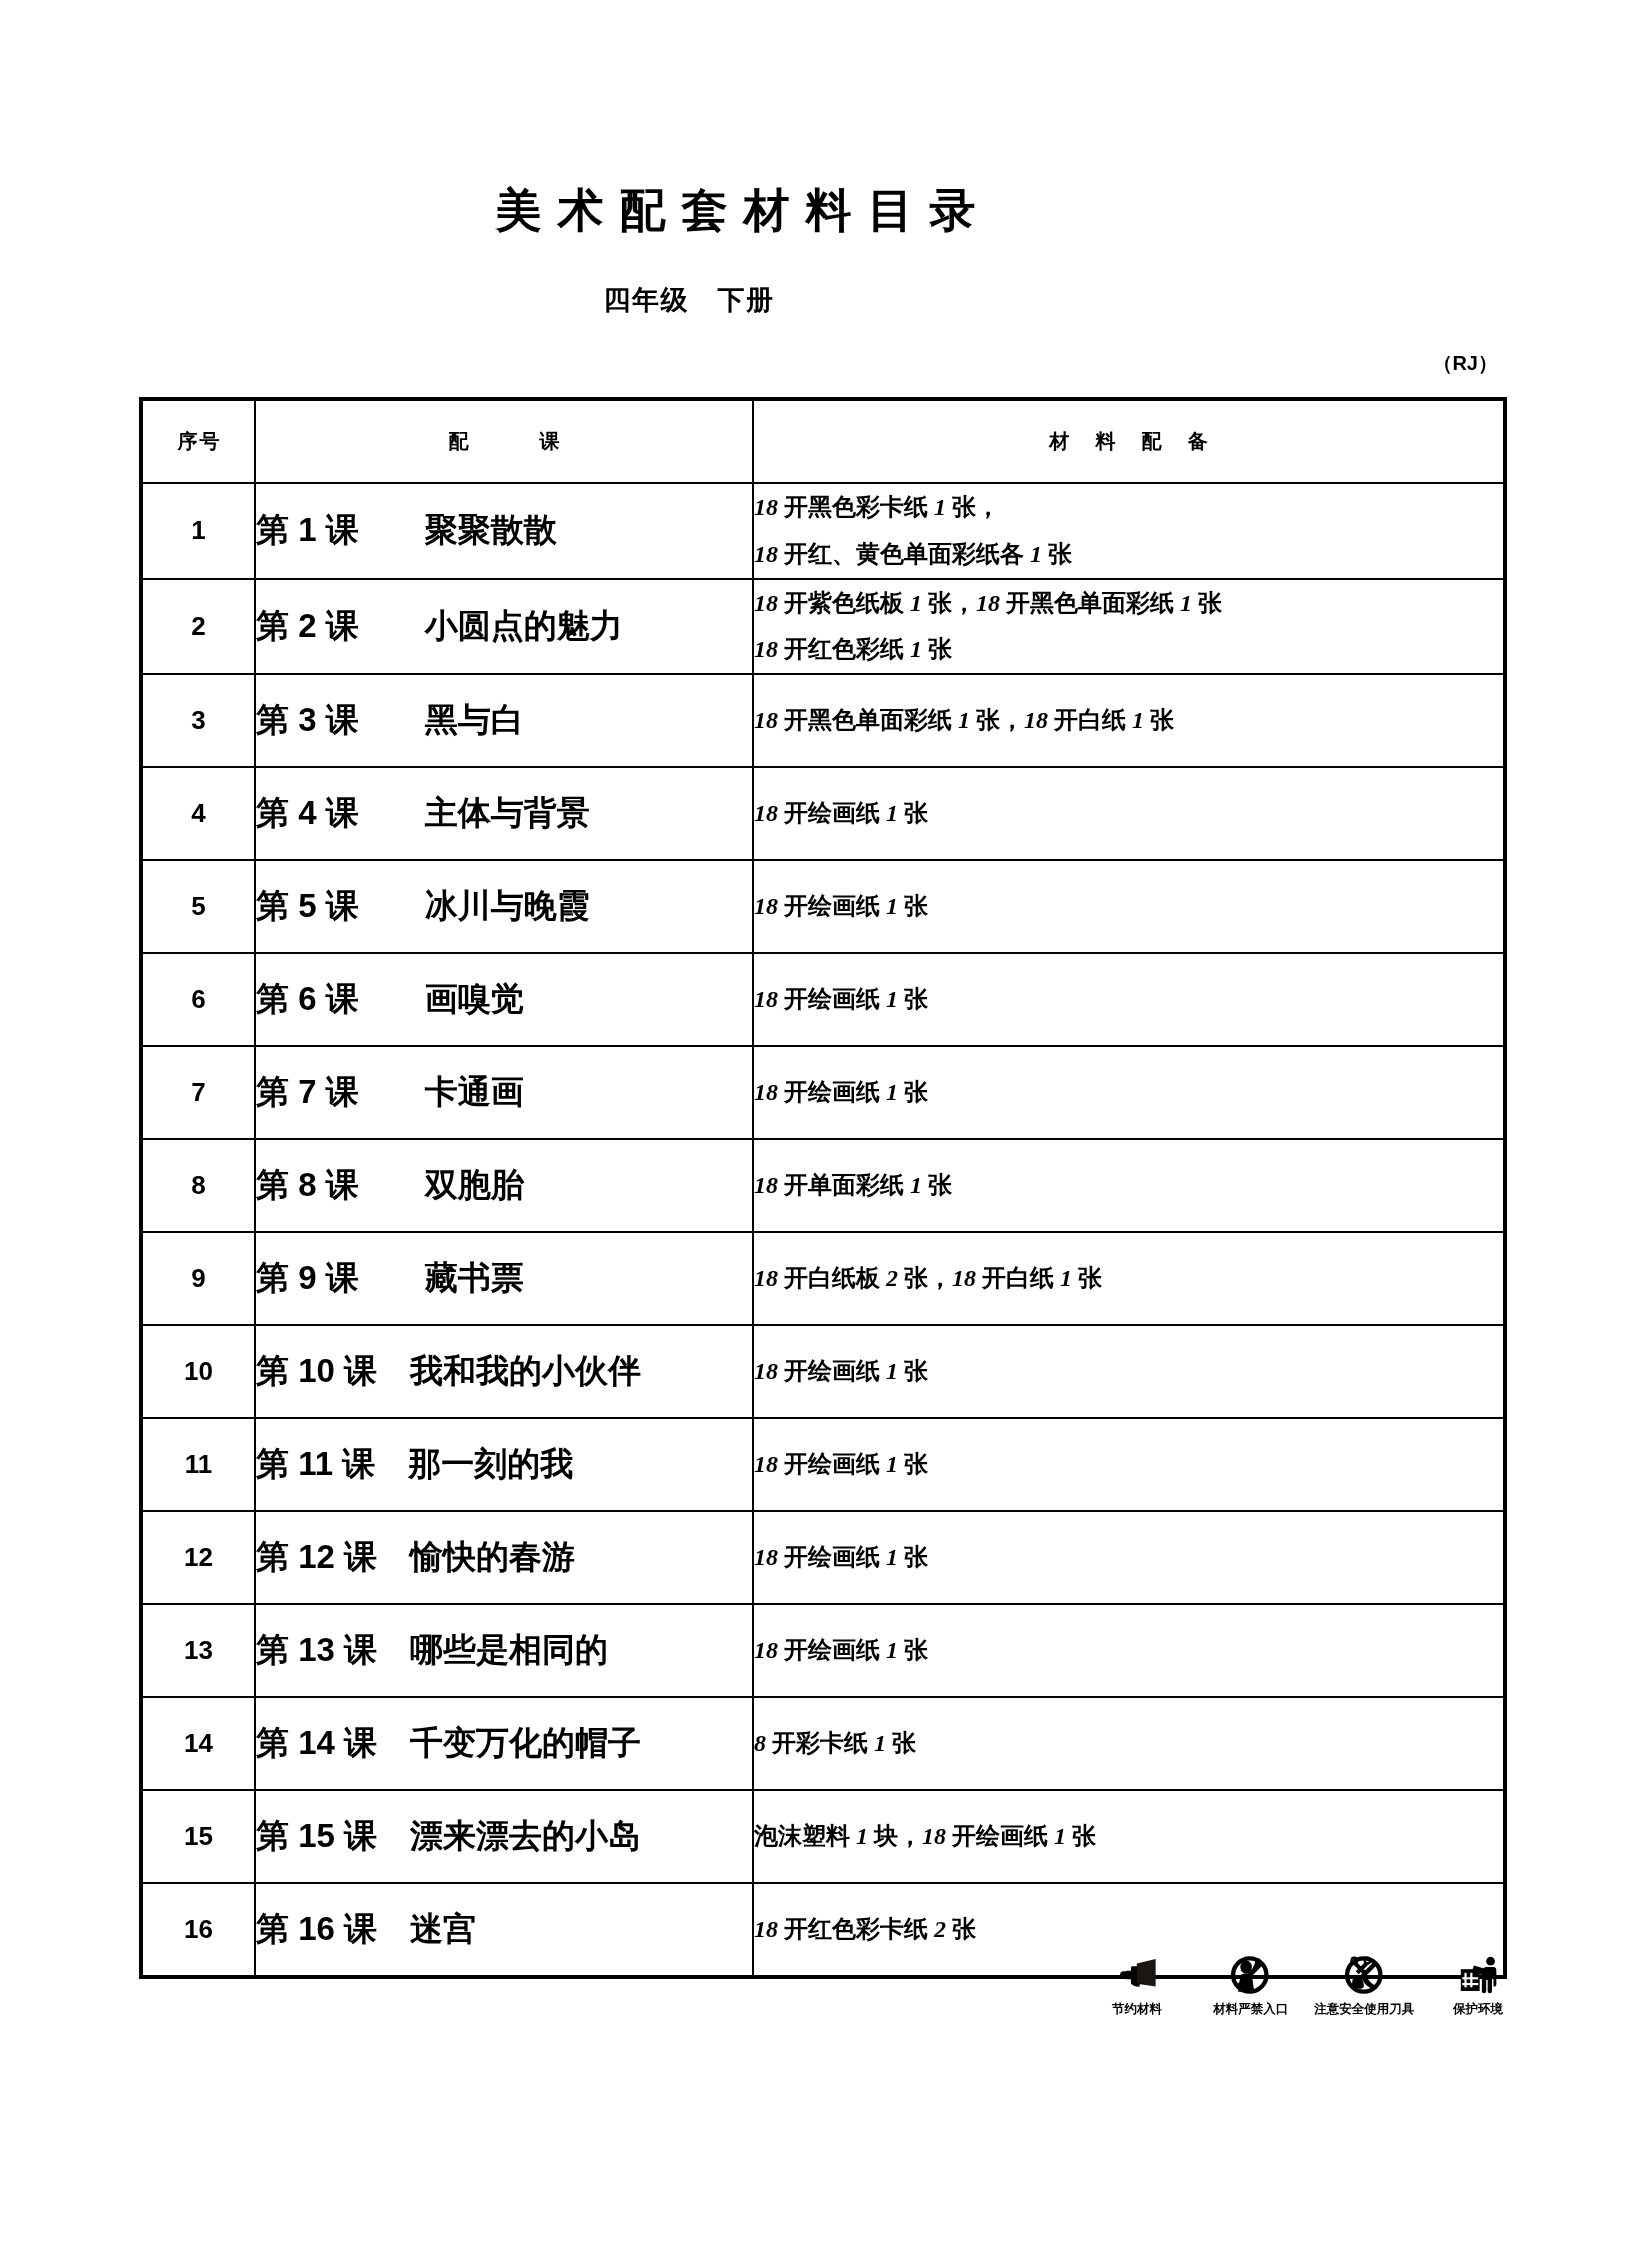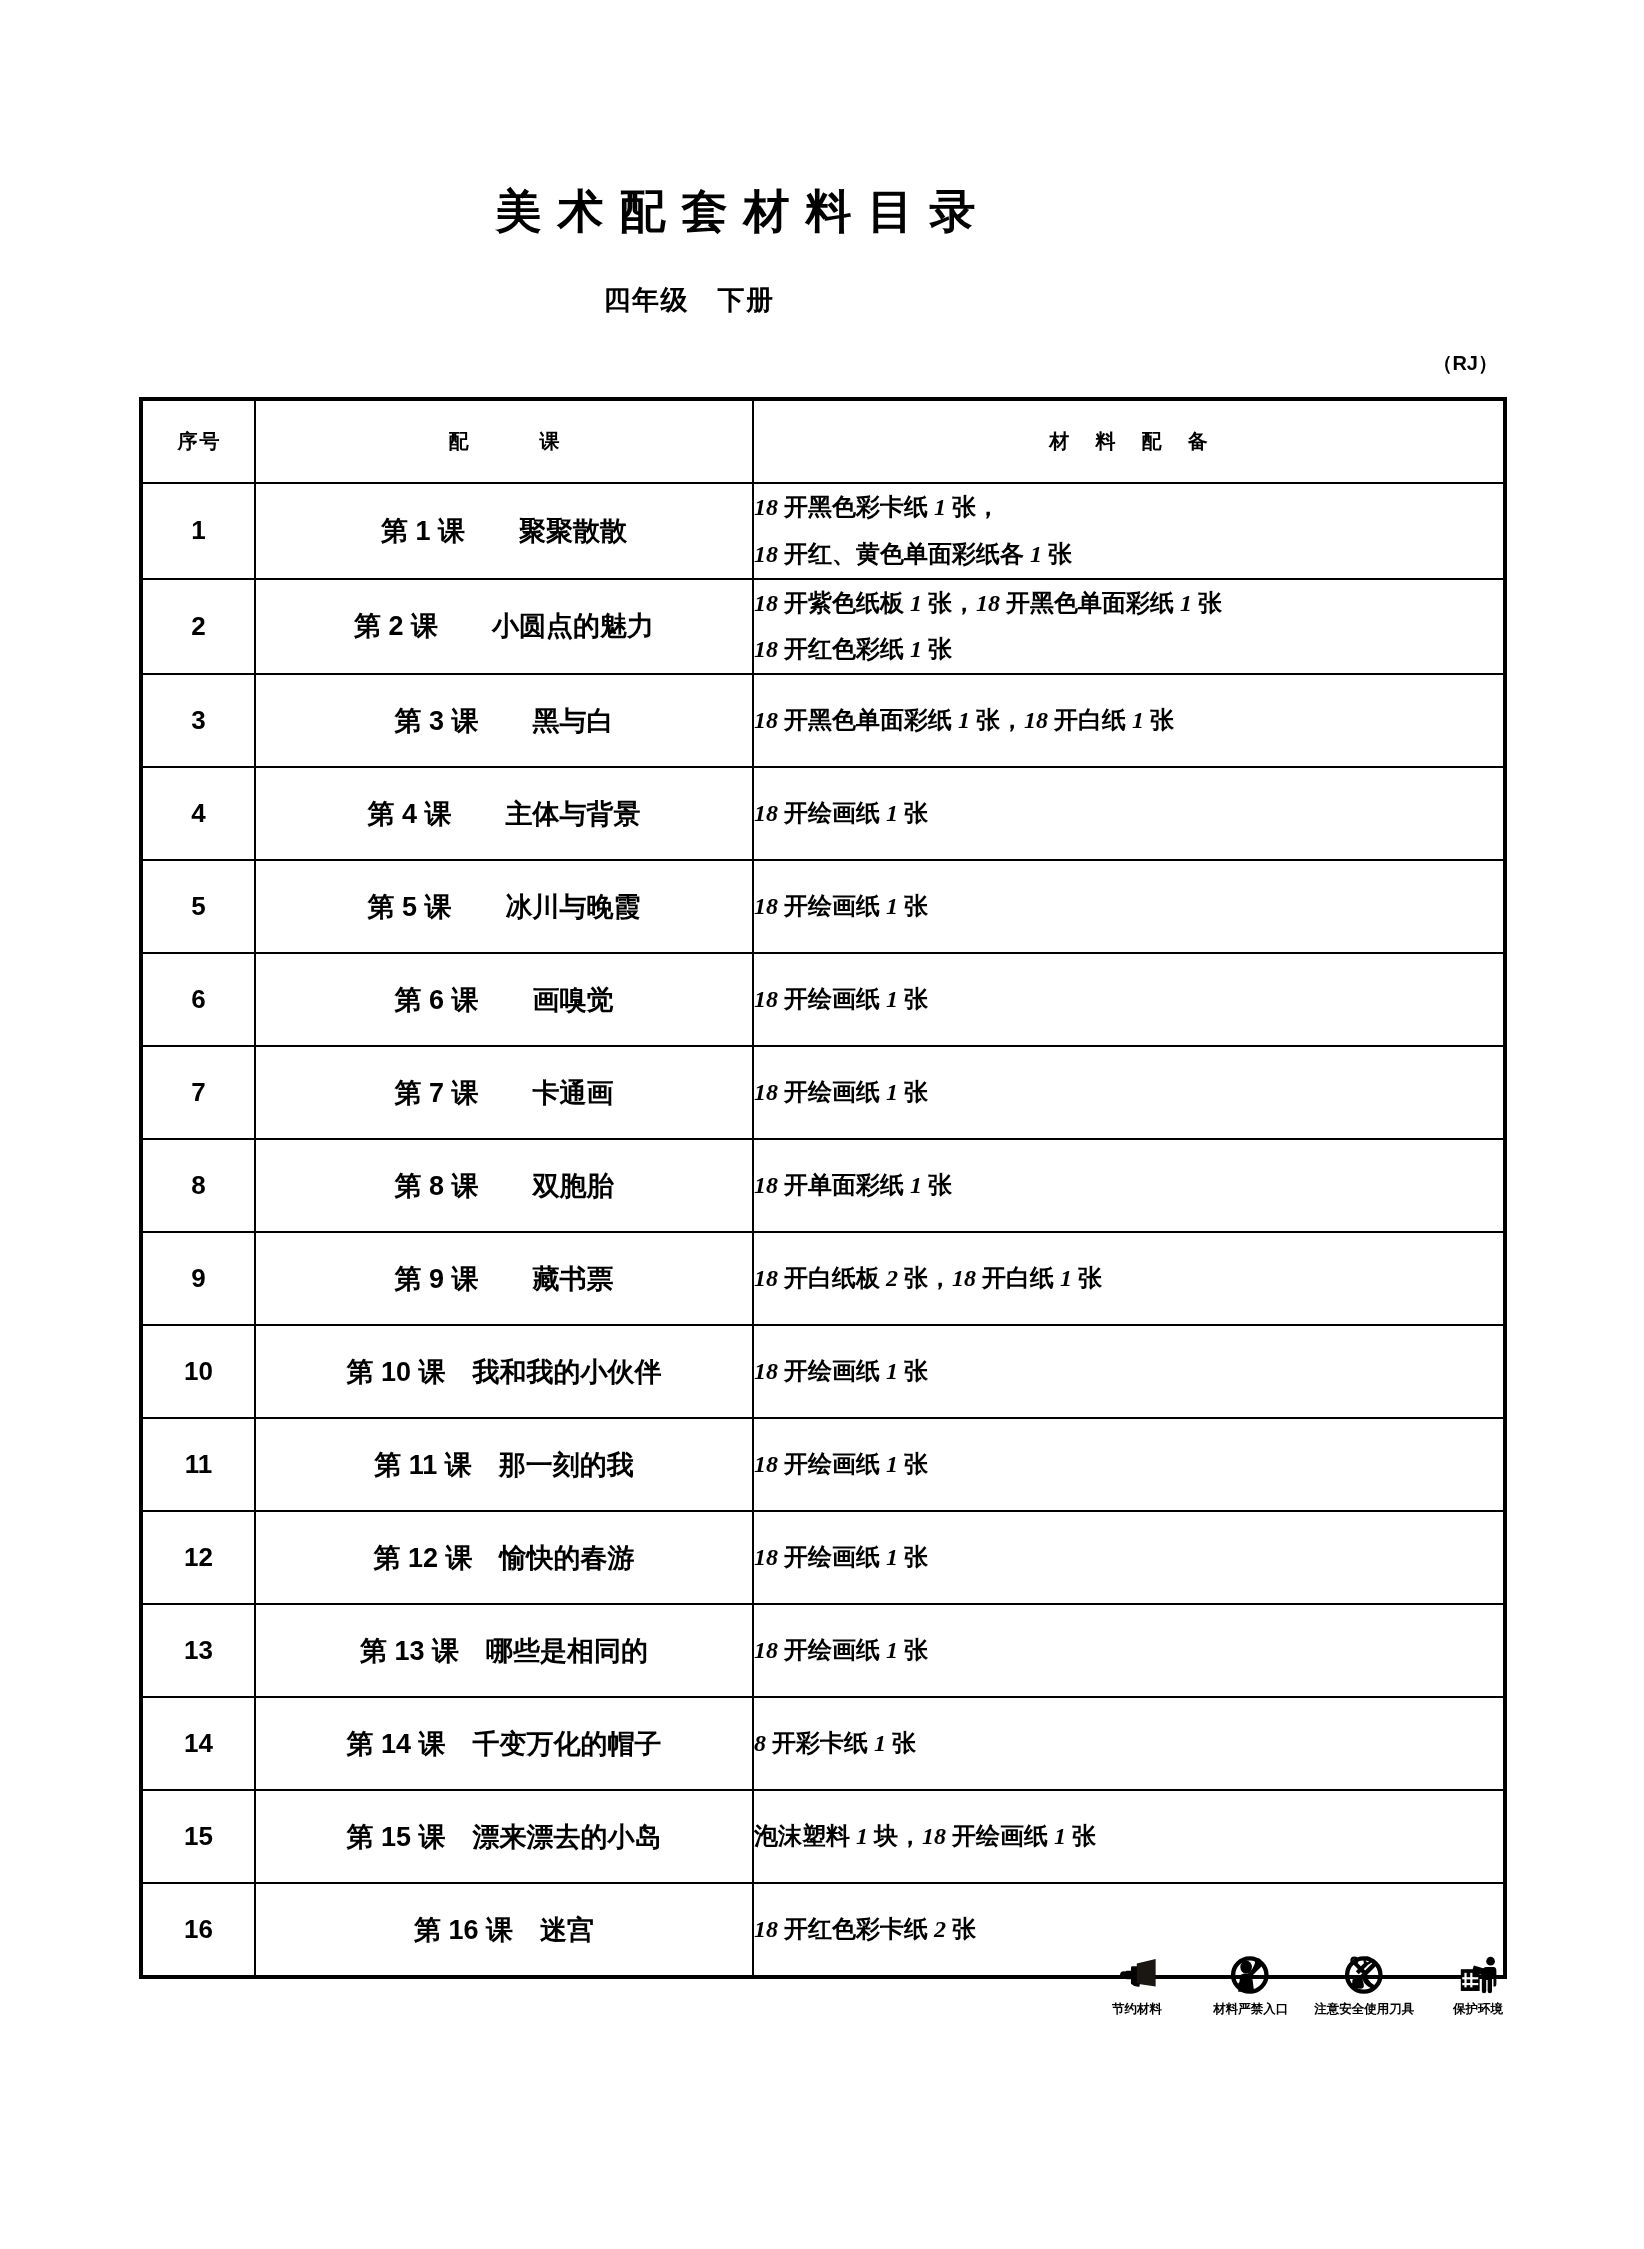"美术配套材料目录" .doc-title { font-family: Liberation Sans, sans-serif -> Liberation Serif, serif }
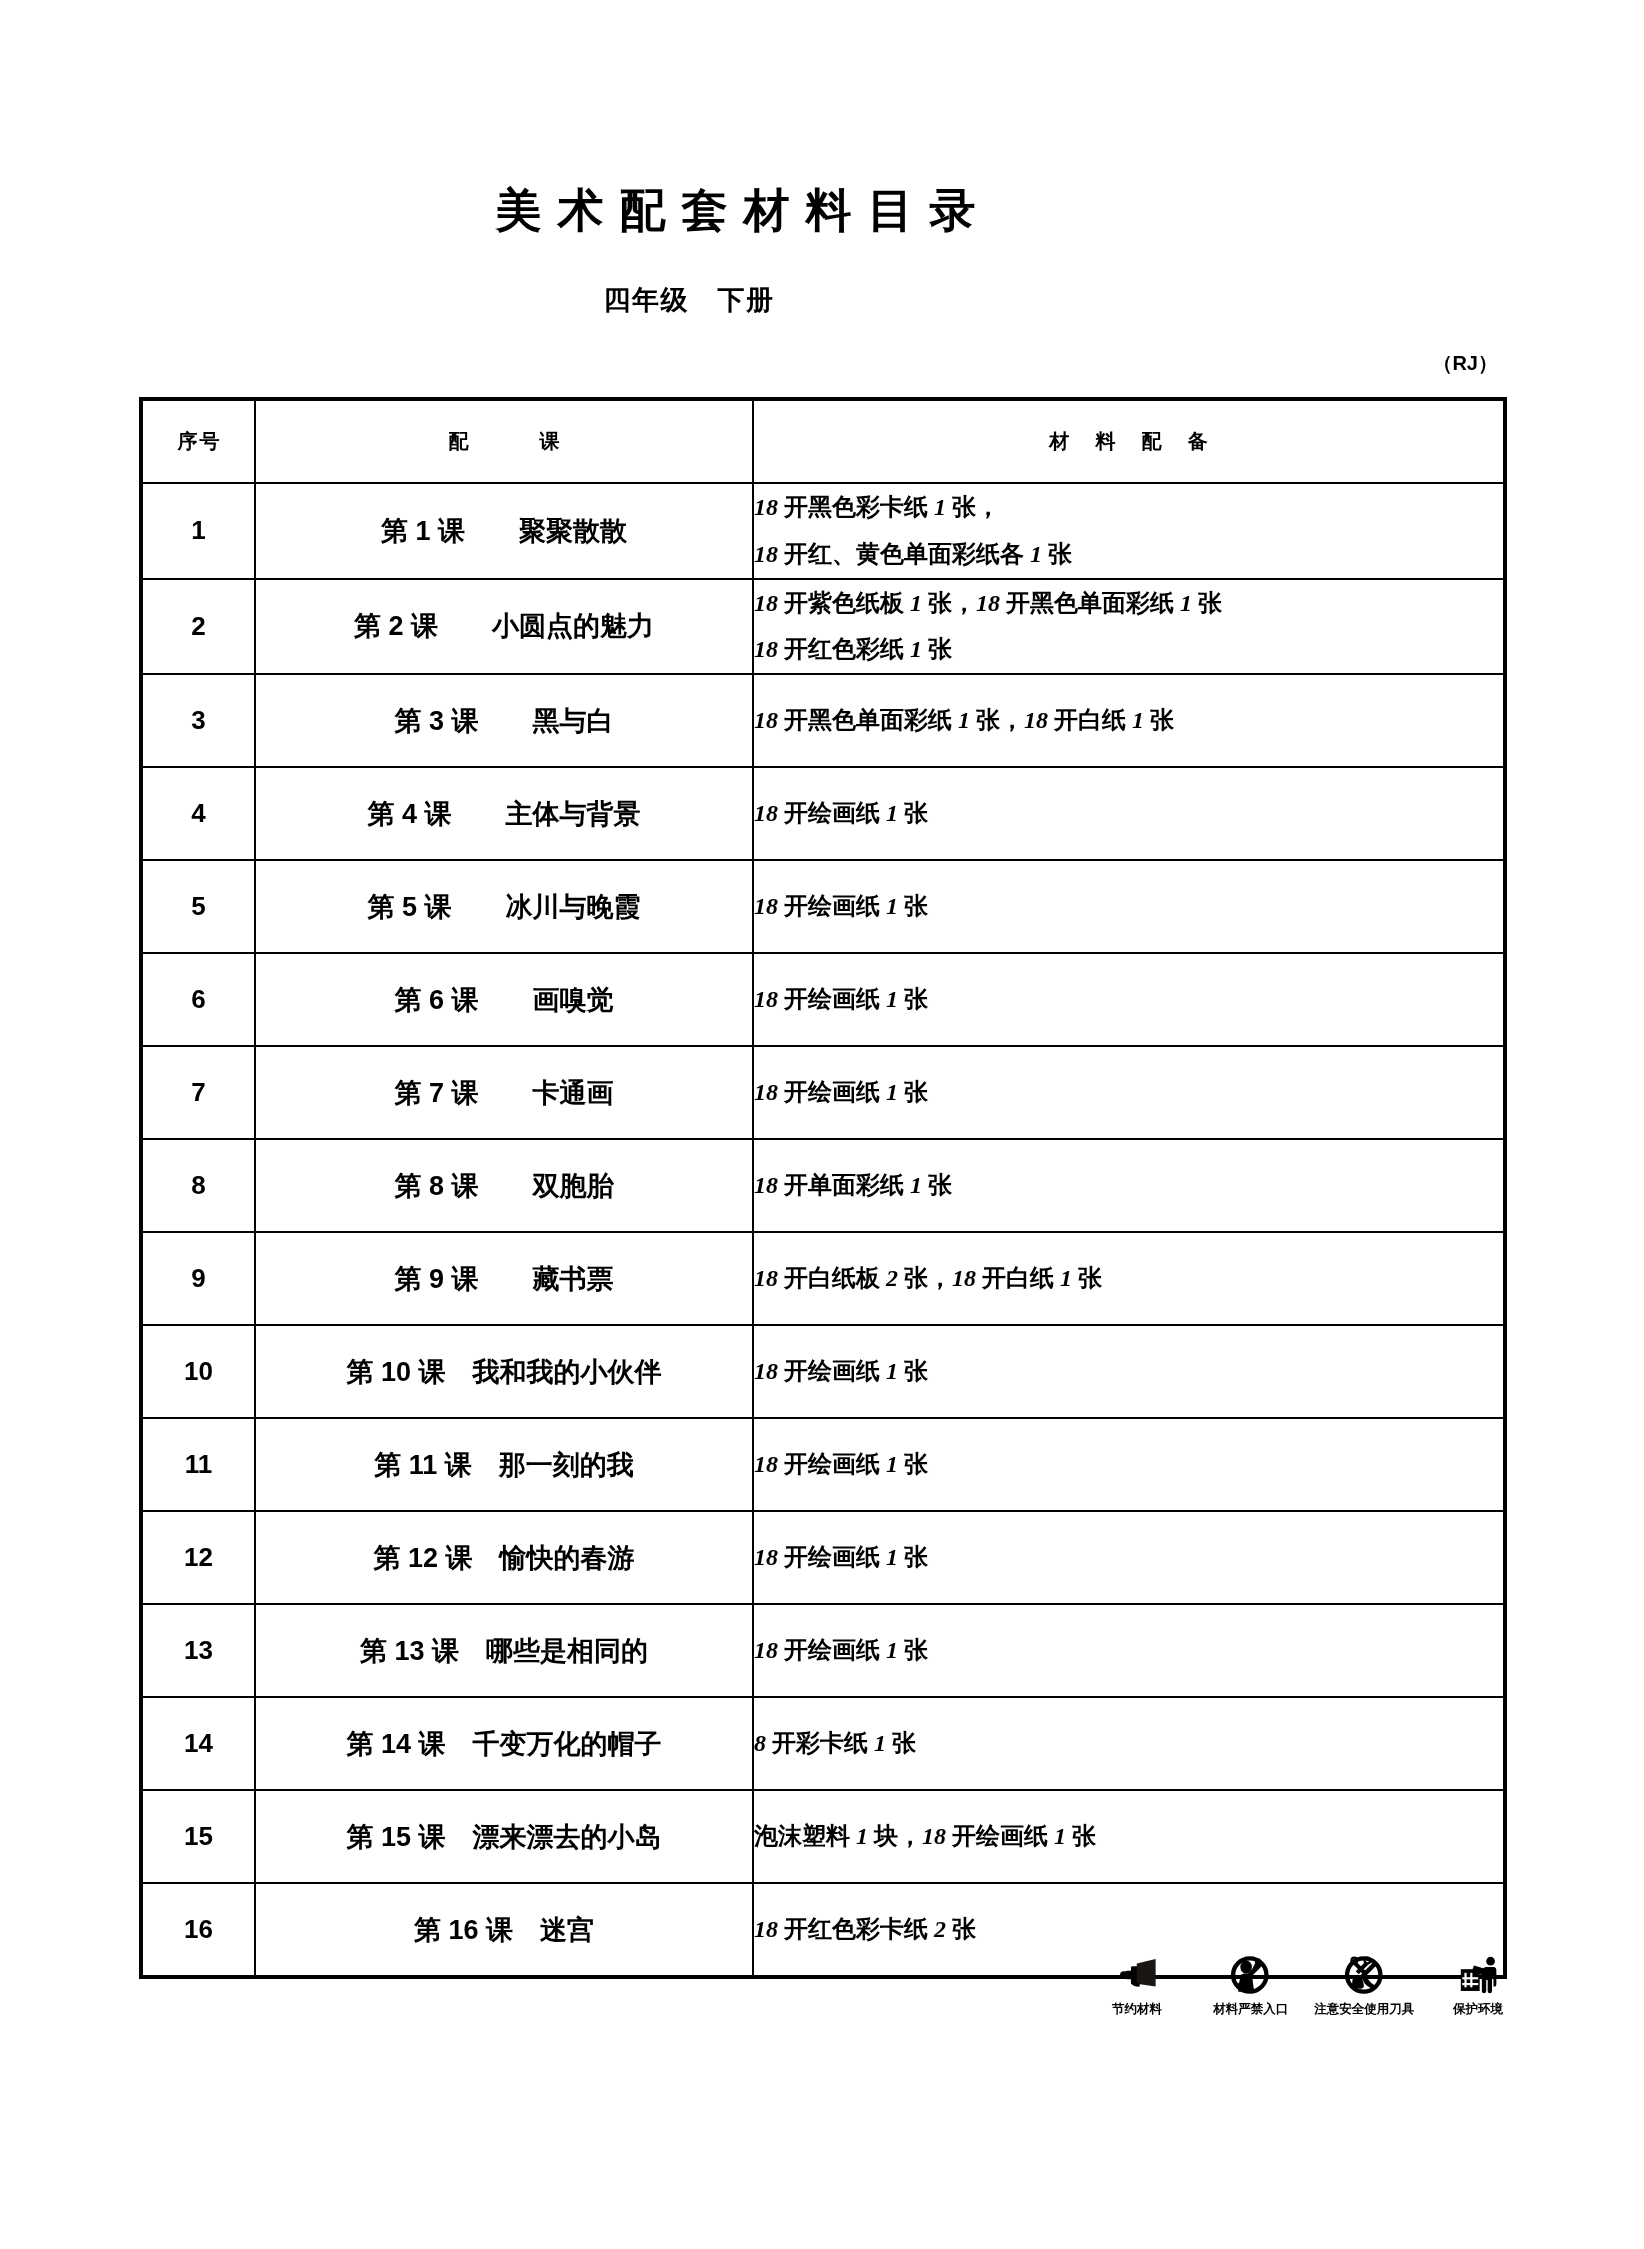"第 1 课 聚聚散散" td.cell-lesson { font-size: 27px -> 33px; text-align: center -> none }
